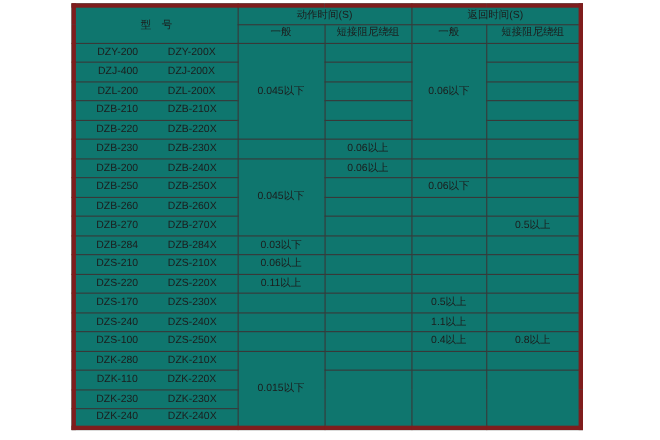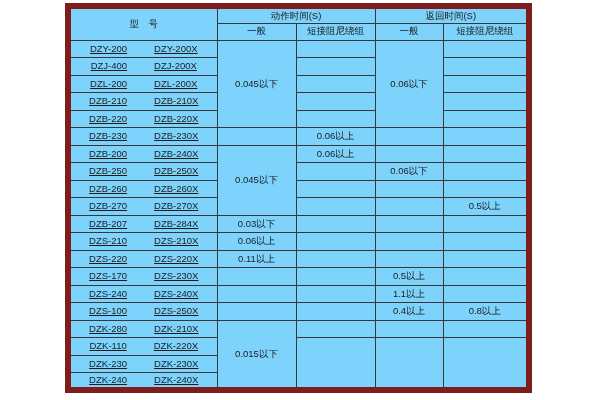"型 号" table.spec { background: #7dd3fc -> #0f766e; border: 6px solid #7f1d1d -> 4px solid #7f1d1d }
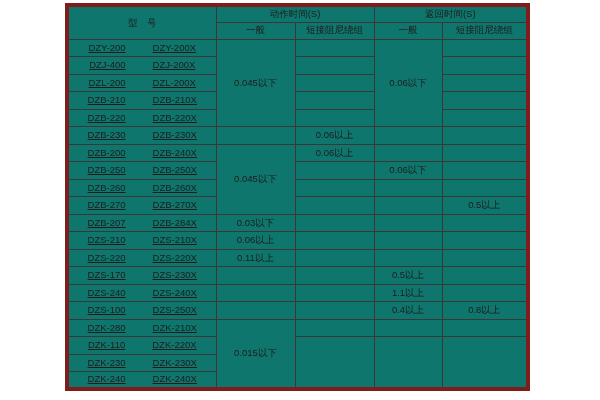"DZY-200" .model-pair { text-decoration: underline -> none }
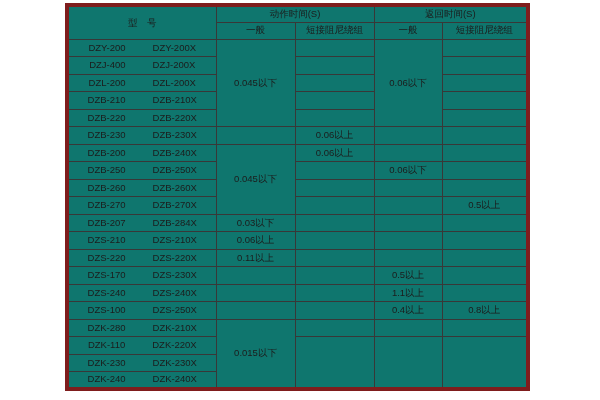"DZB-207" span { text: DZB-207 -> DZB-284 }
